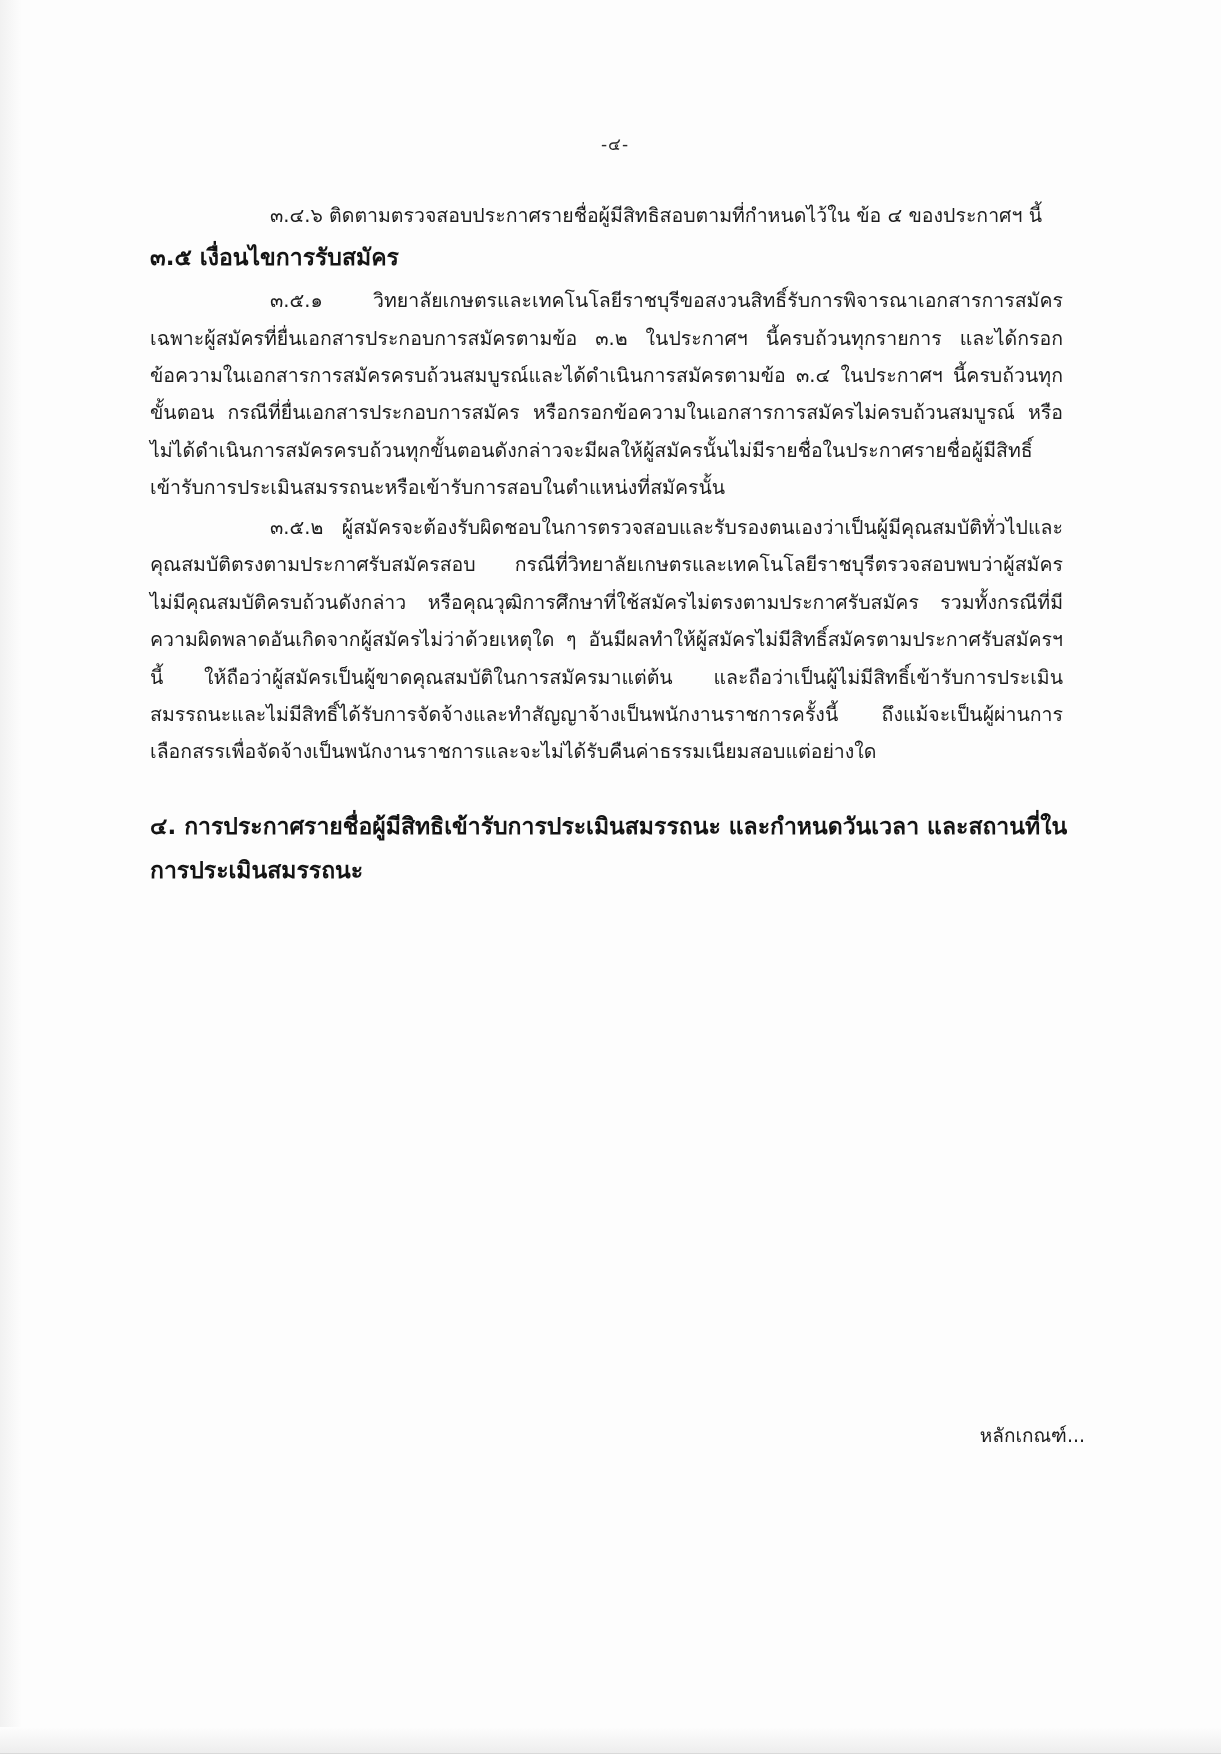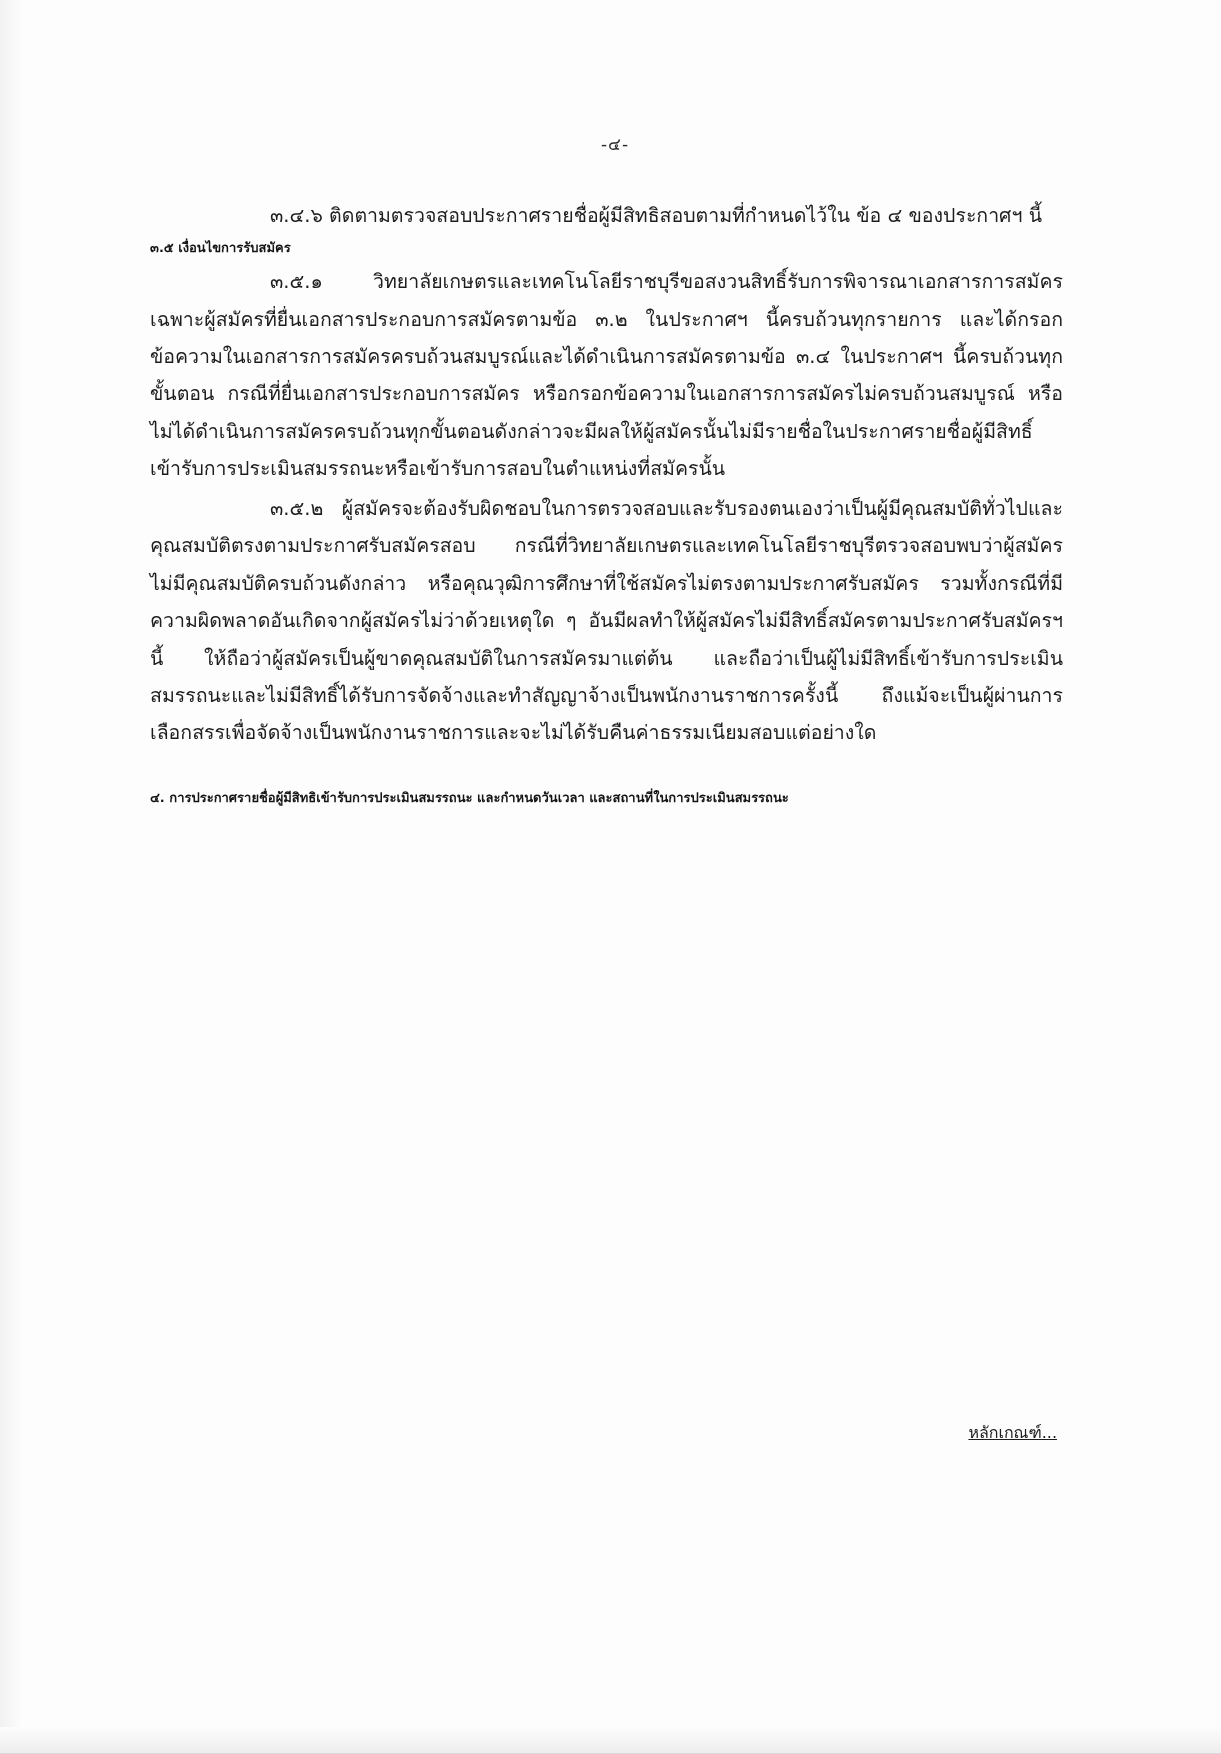"๓.๕ เงื่อนไขการรับสมัคร" .heading { font-size: 13px -> 23px }
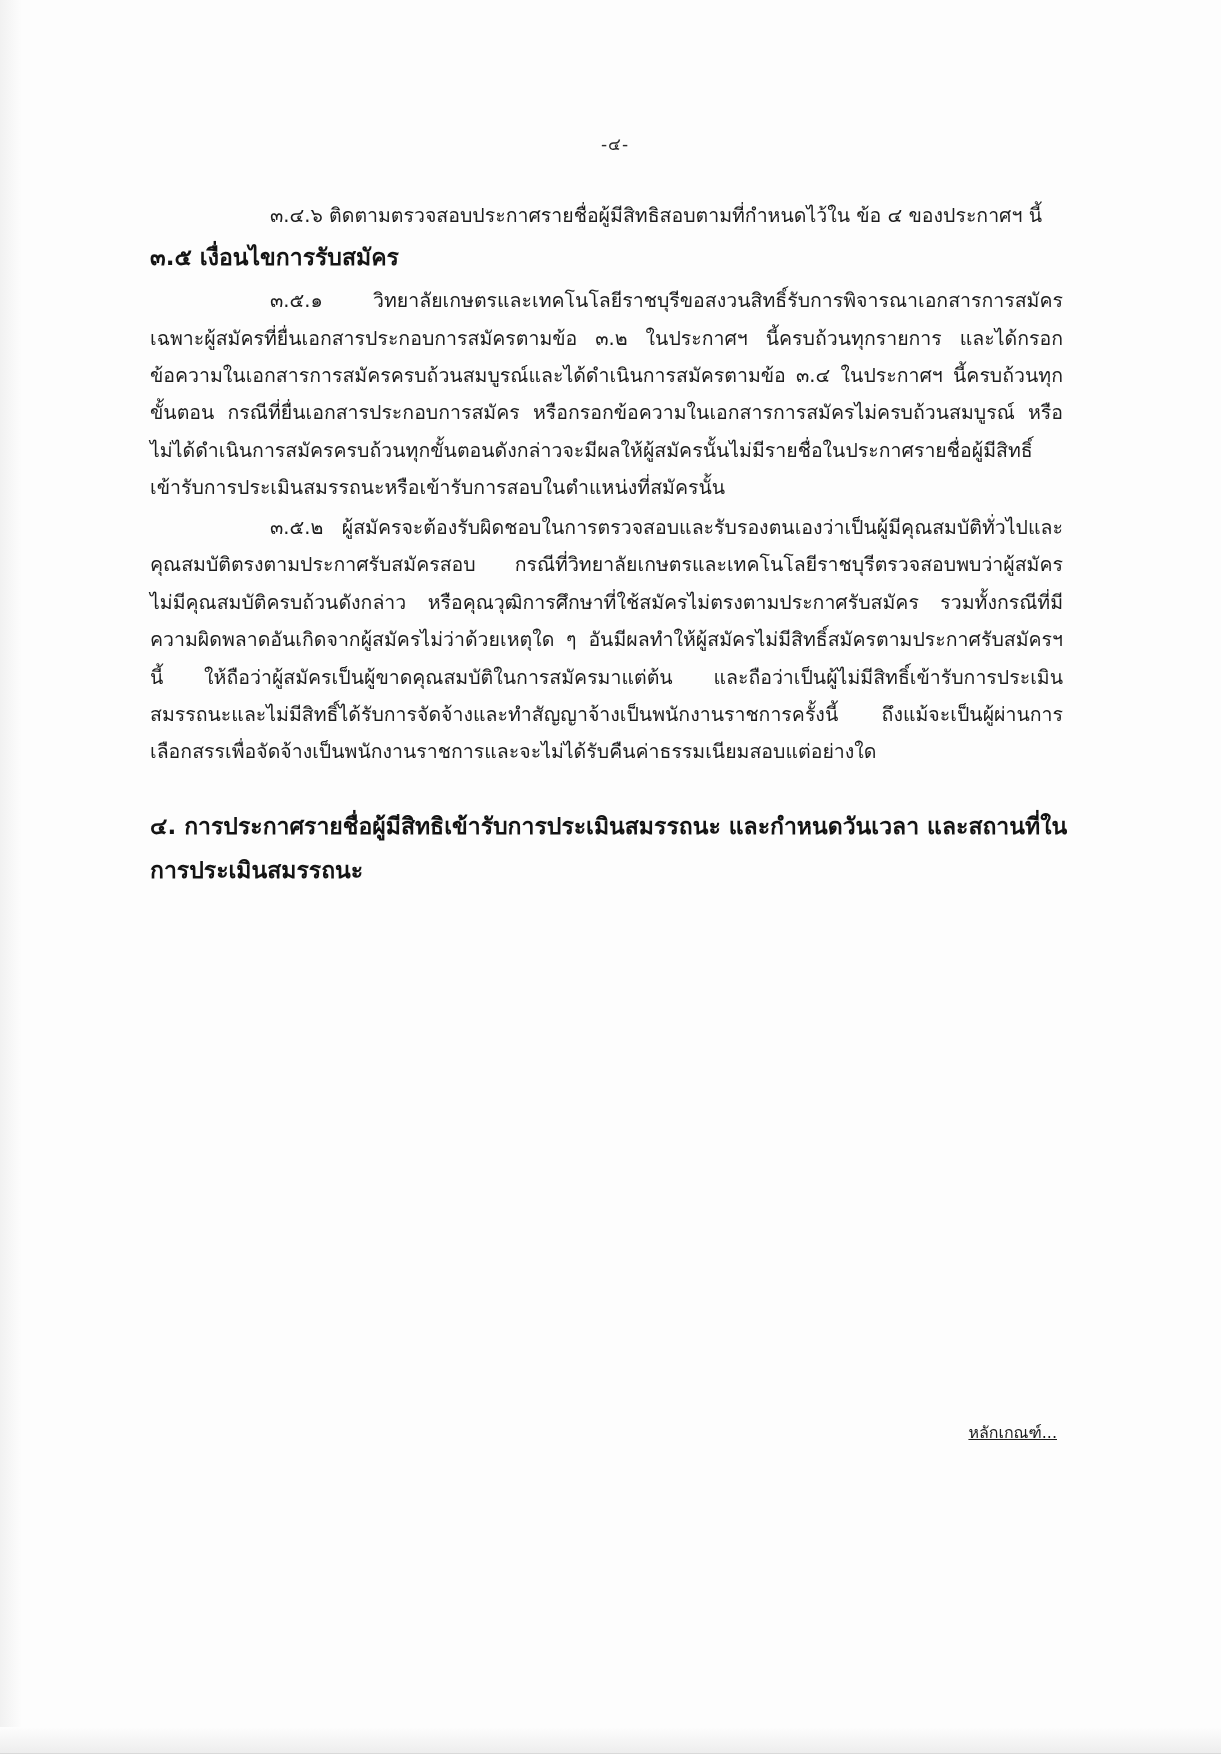"หลักเกณฑ์..." .footer-note { font-size: 16px -> 19px; right: 164px -> 136px; text-decoration: underline -> none }
